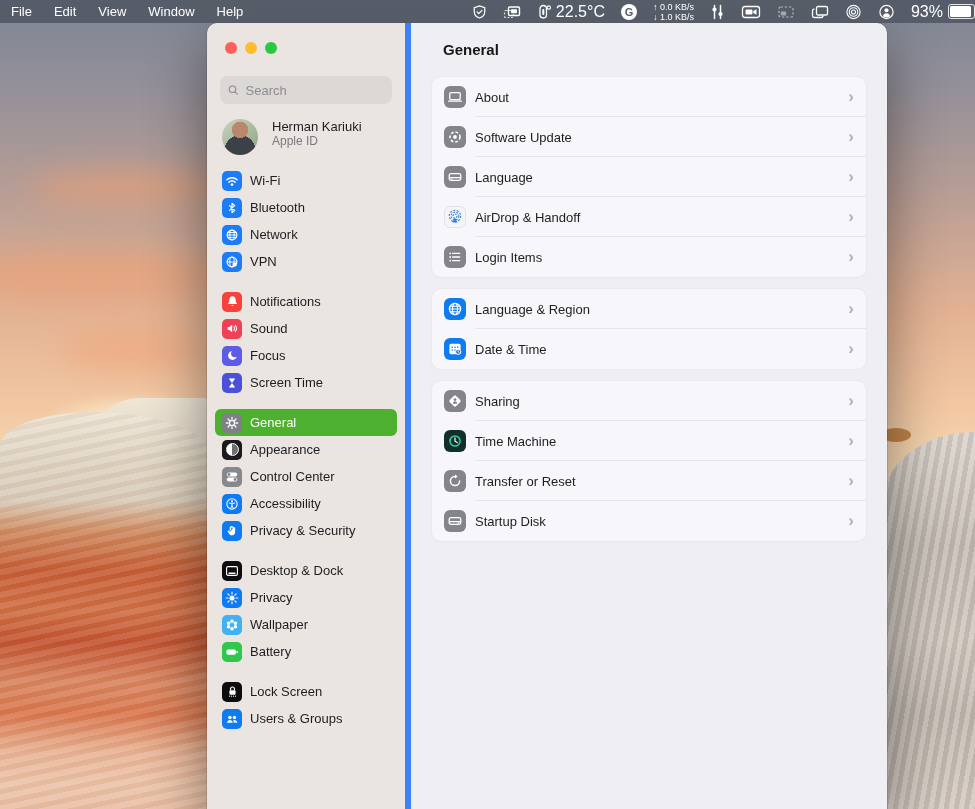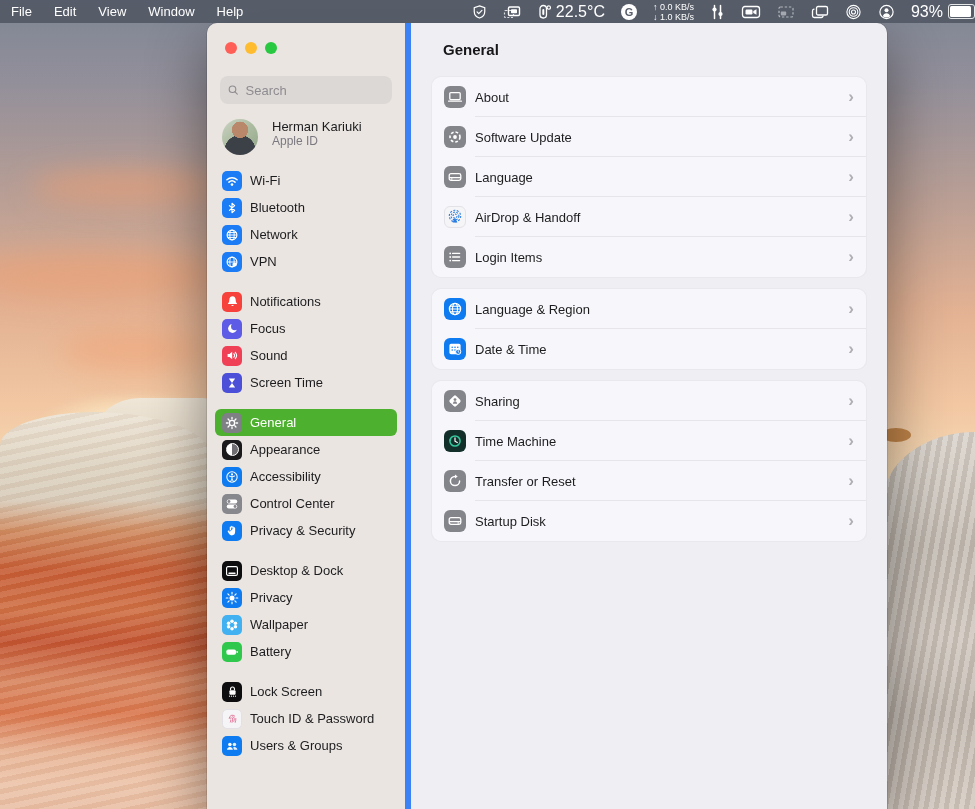"Focus" div.srow { order: before "Sound" -> after "Sound" }
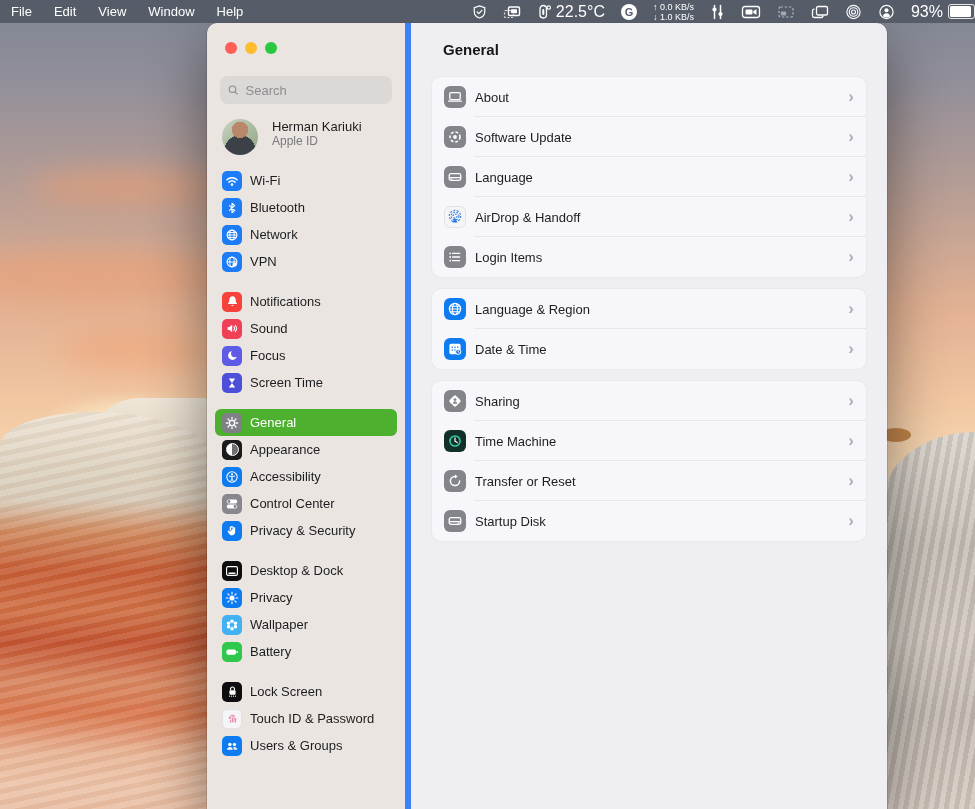"Accessibility" div.srow { order: before "Control Center" -> after "Control Center" }
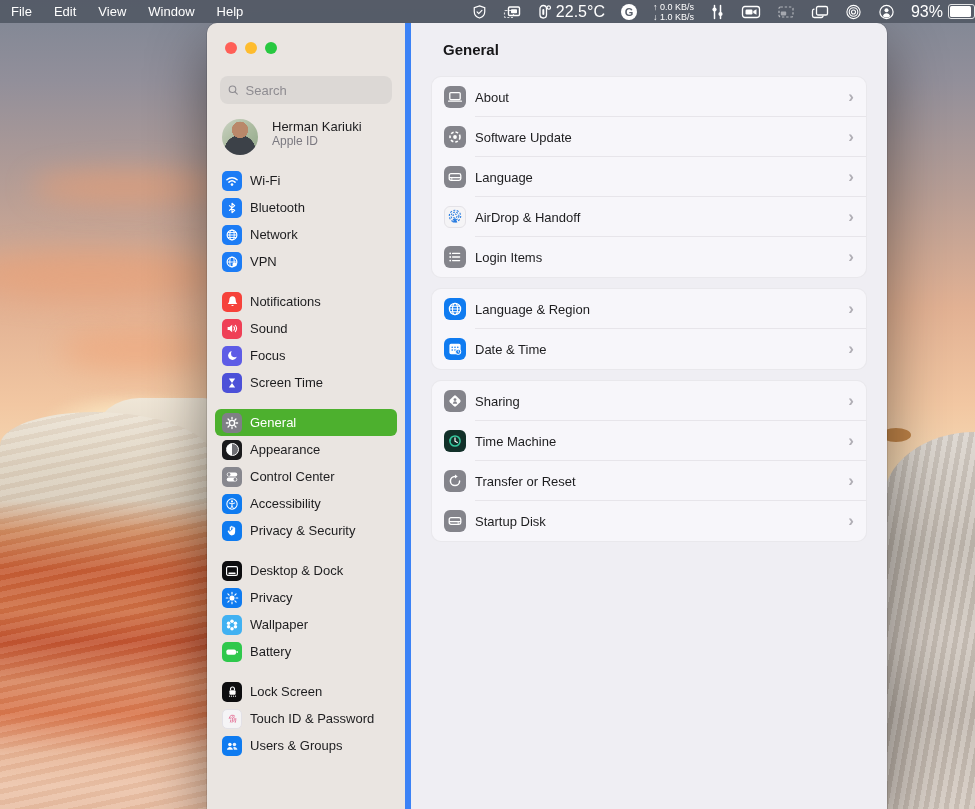"Touch ID & Password" div.srow { html: <div> <span> <svg> <g> <path></path> <path></path> <path></path> <path></path> </g> </svg> </span> <span>Touch ID &amp; Password</span> </div> -> none }
